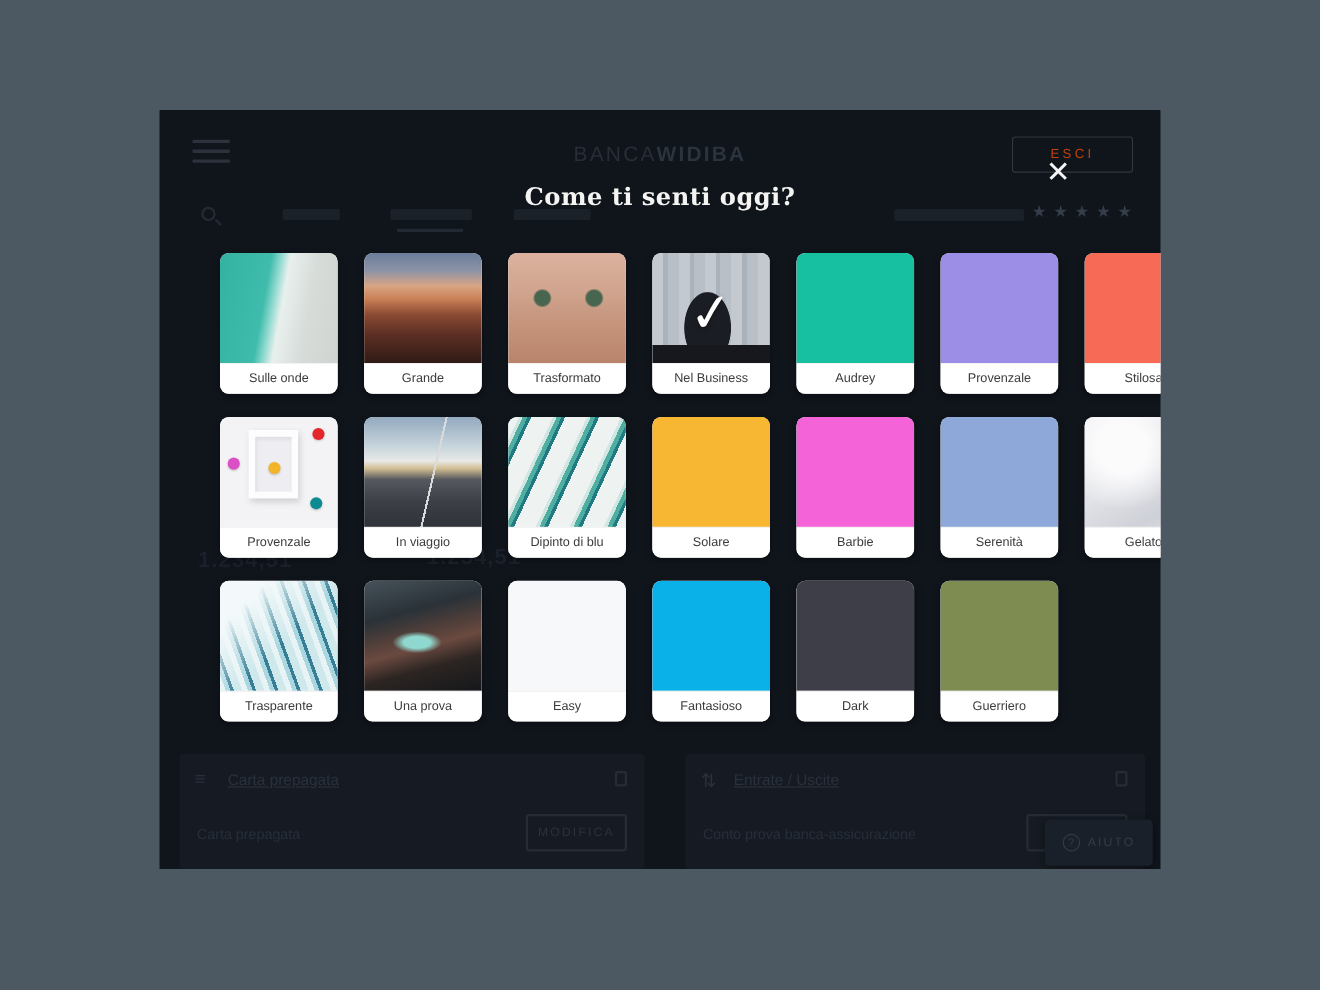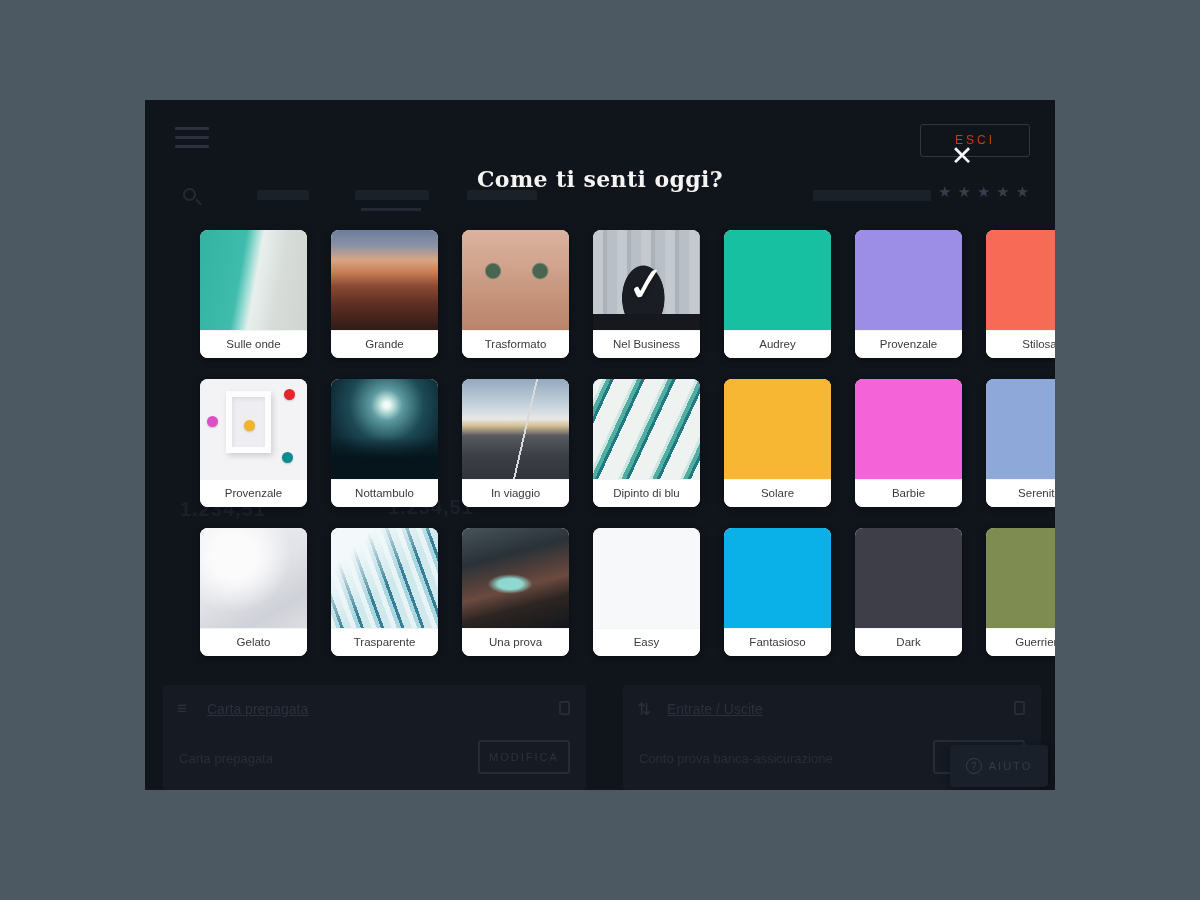"BANCAWIDIBA" div.brand { html: none -> <div><span>BANCA</span><b>WIDIBA</b></div> }
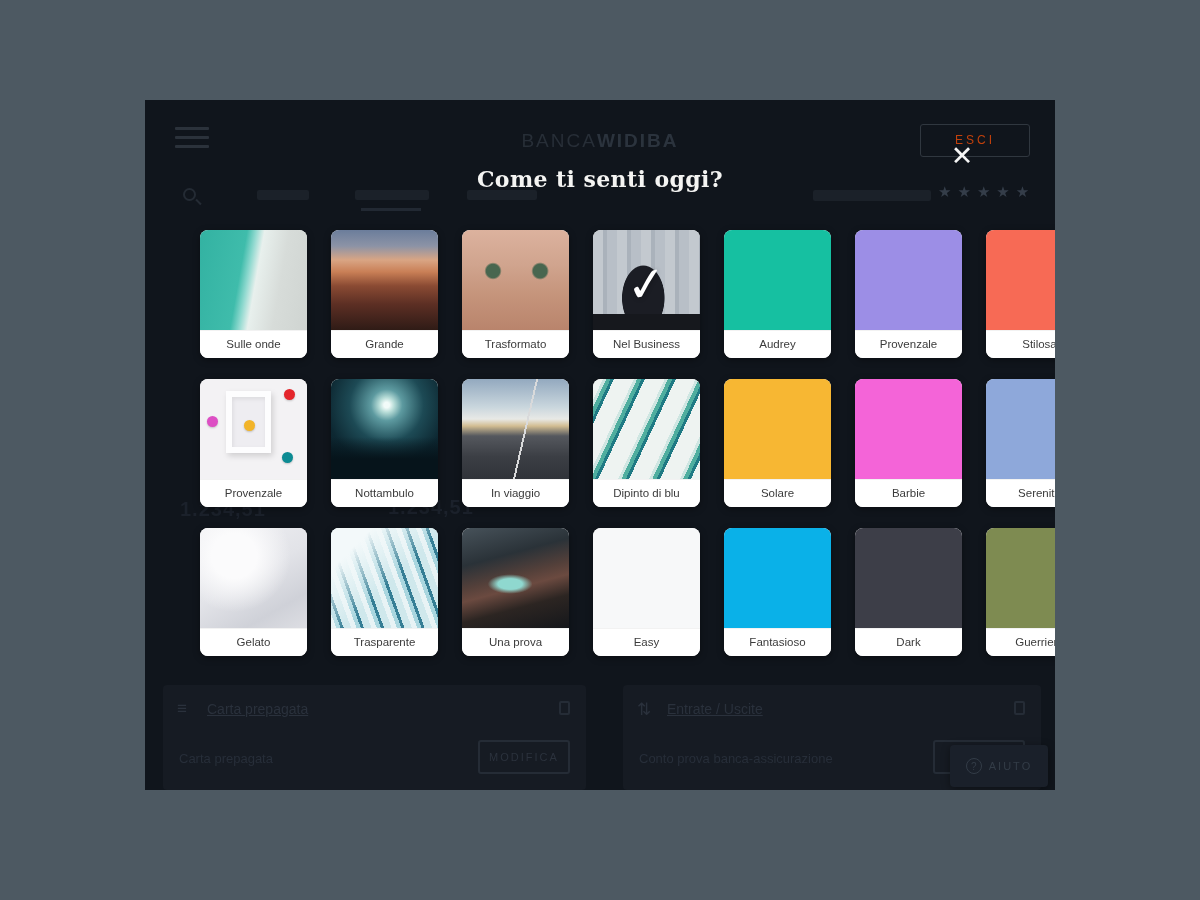"Nottambulo" div.card { html: <div> <div></div> <div>Nottambulo</div> </div> -> none }
